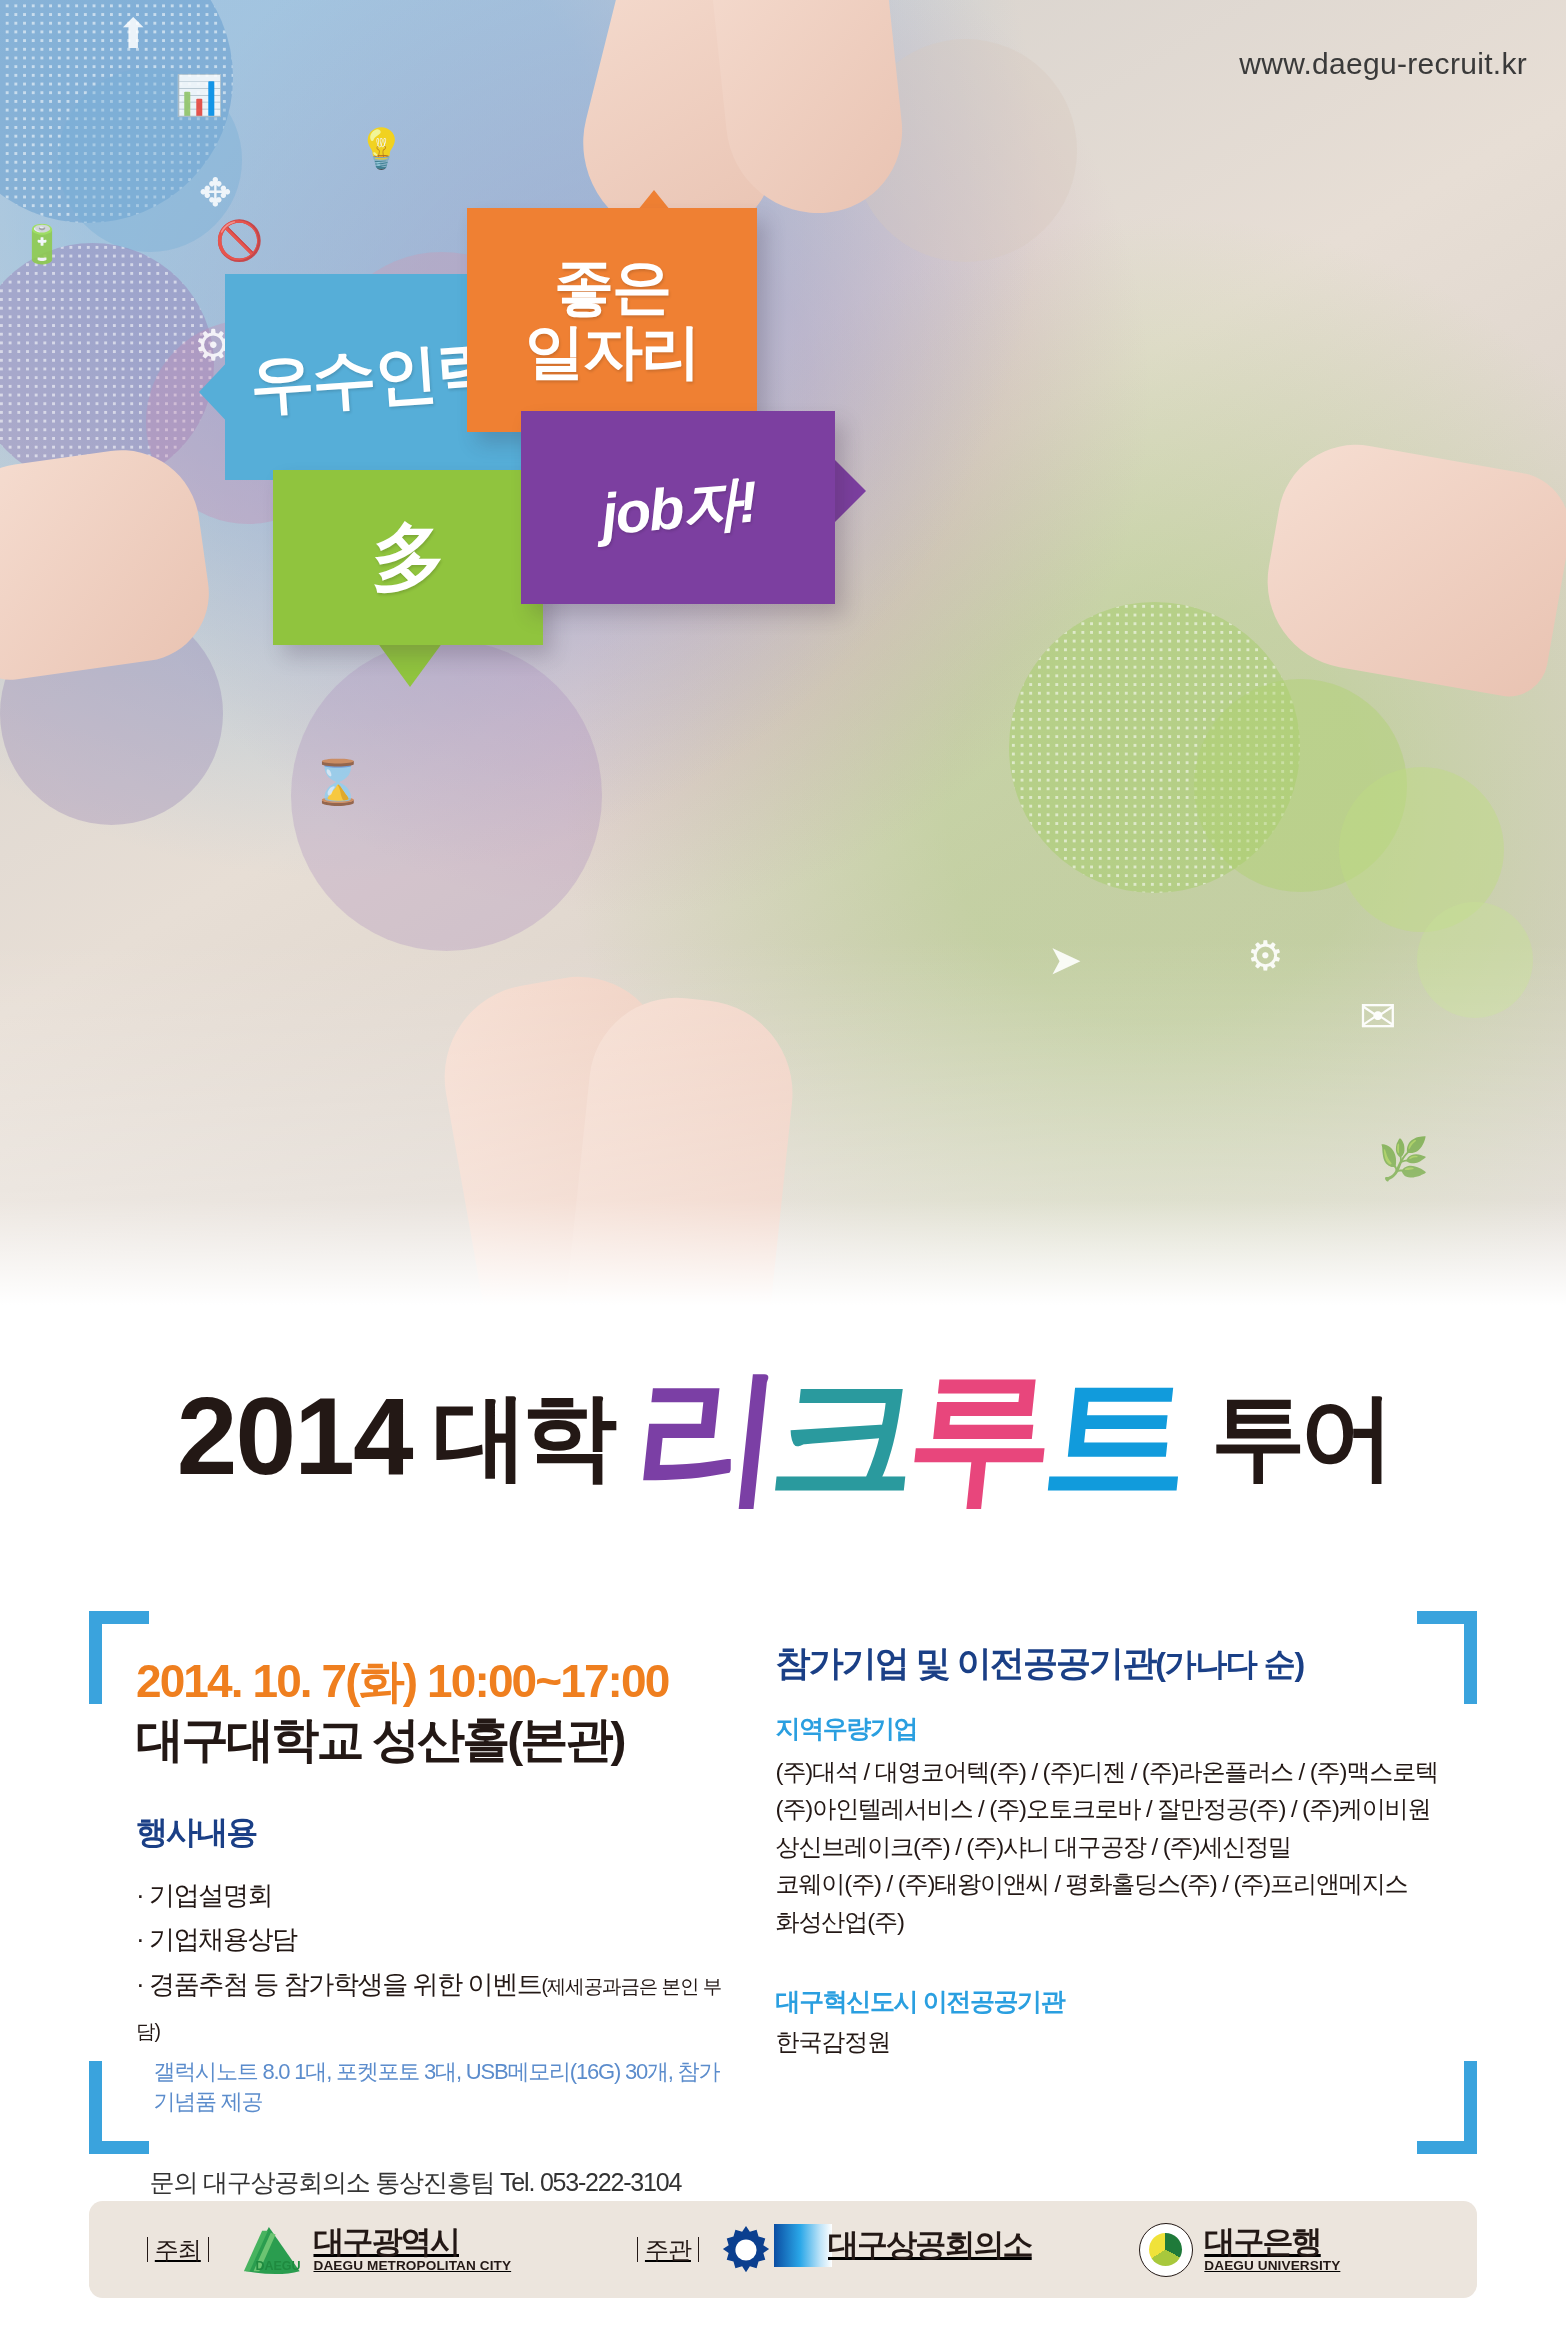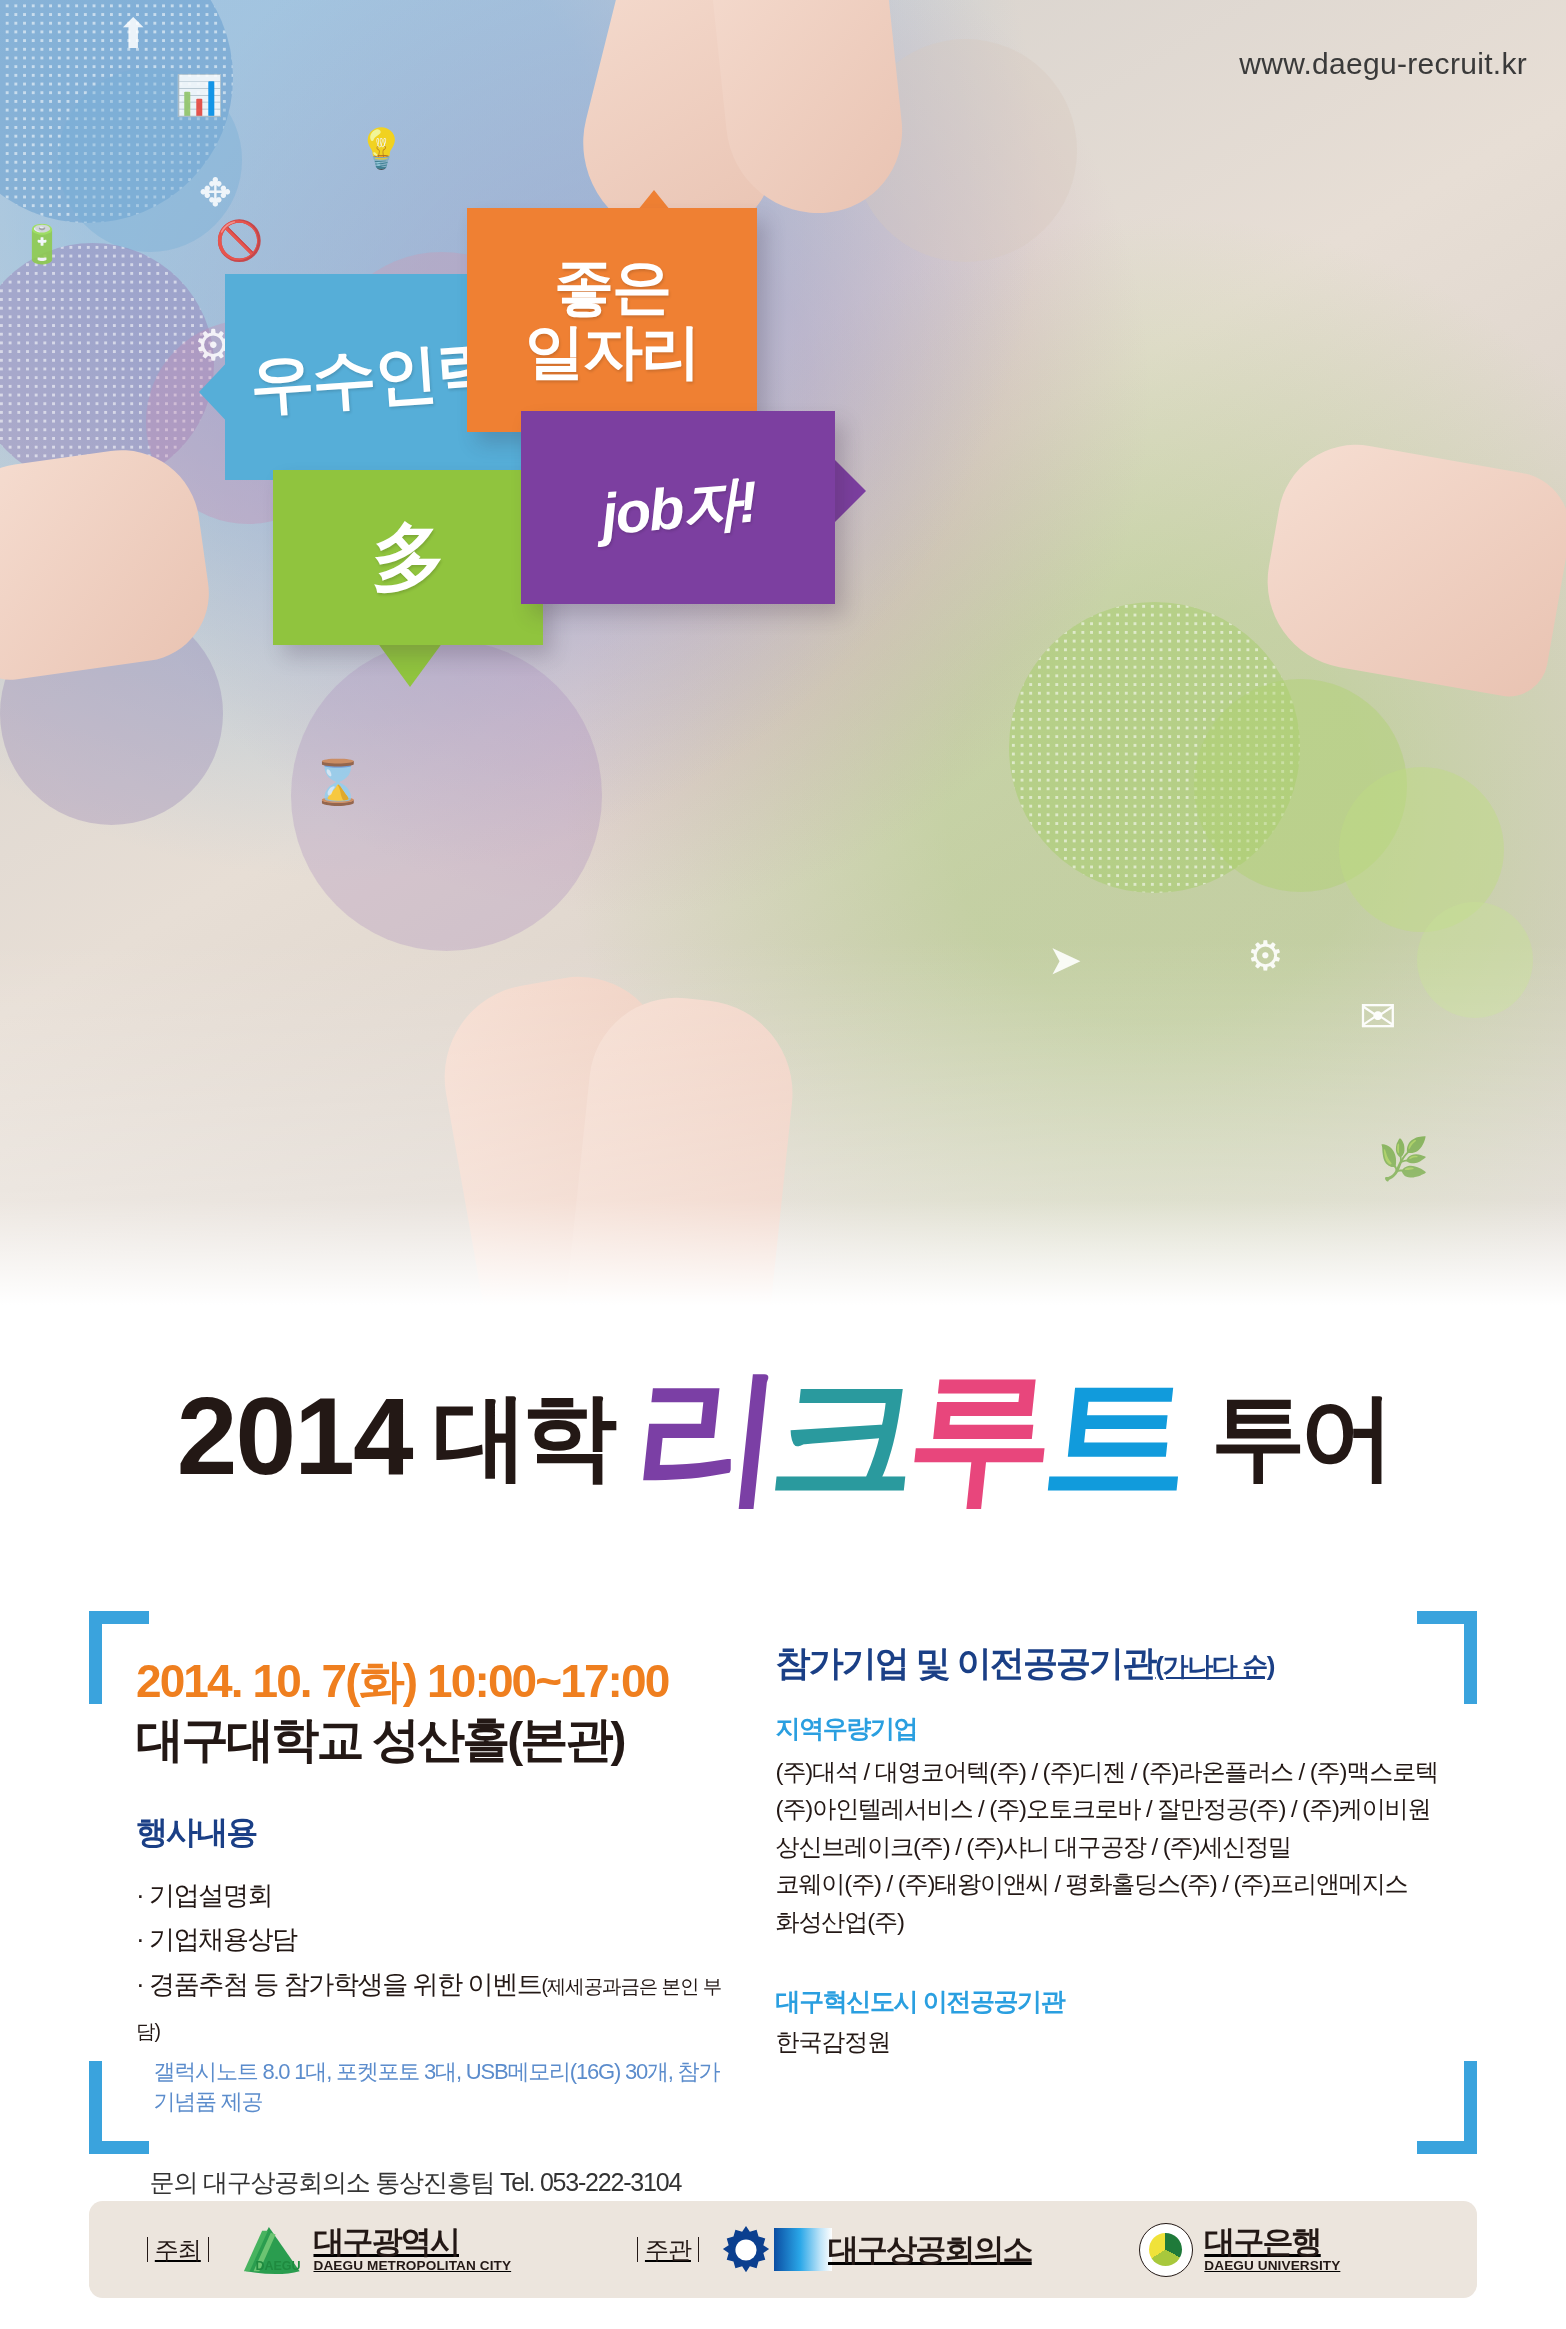"(가나다 순)" .r-title small { font-size: 26px -> 32px; text-decoration: underline -> none }
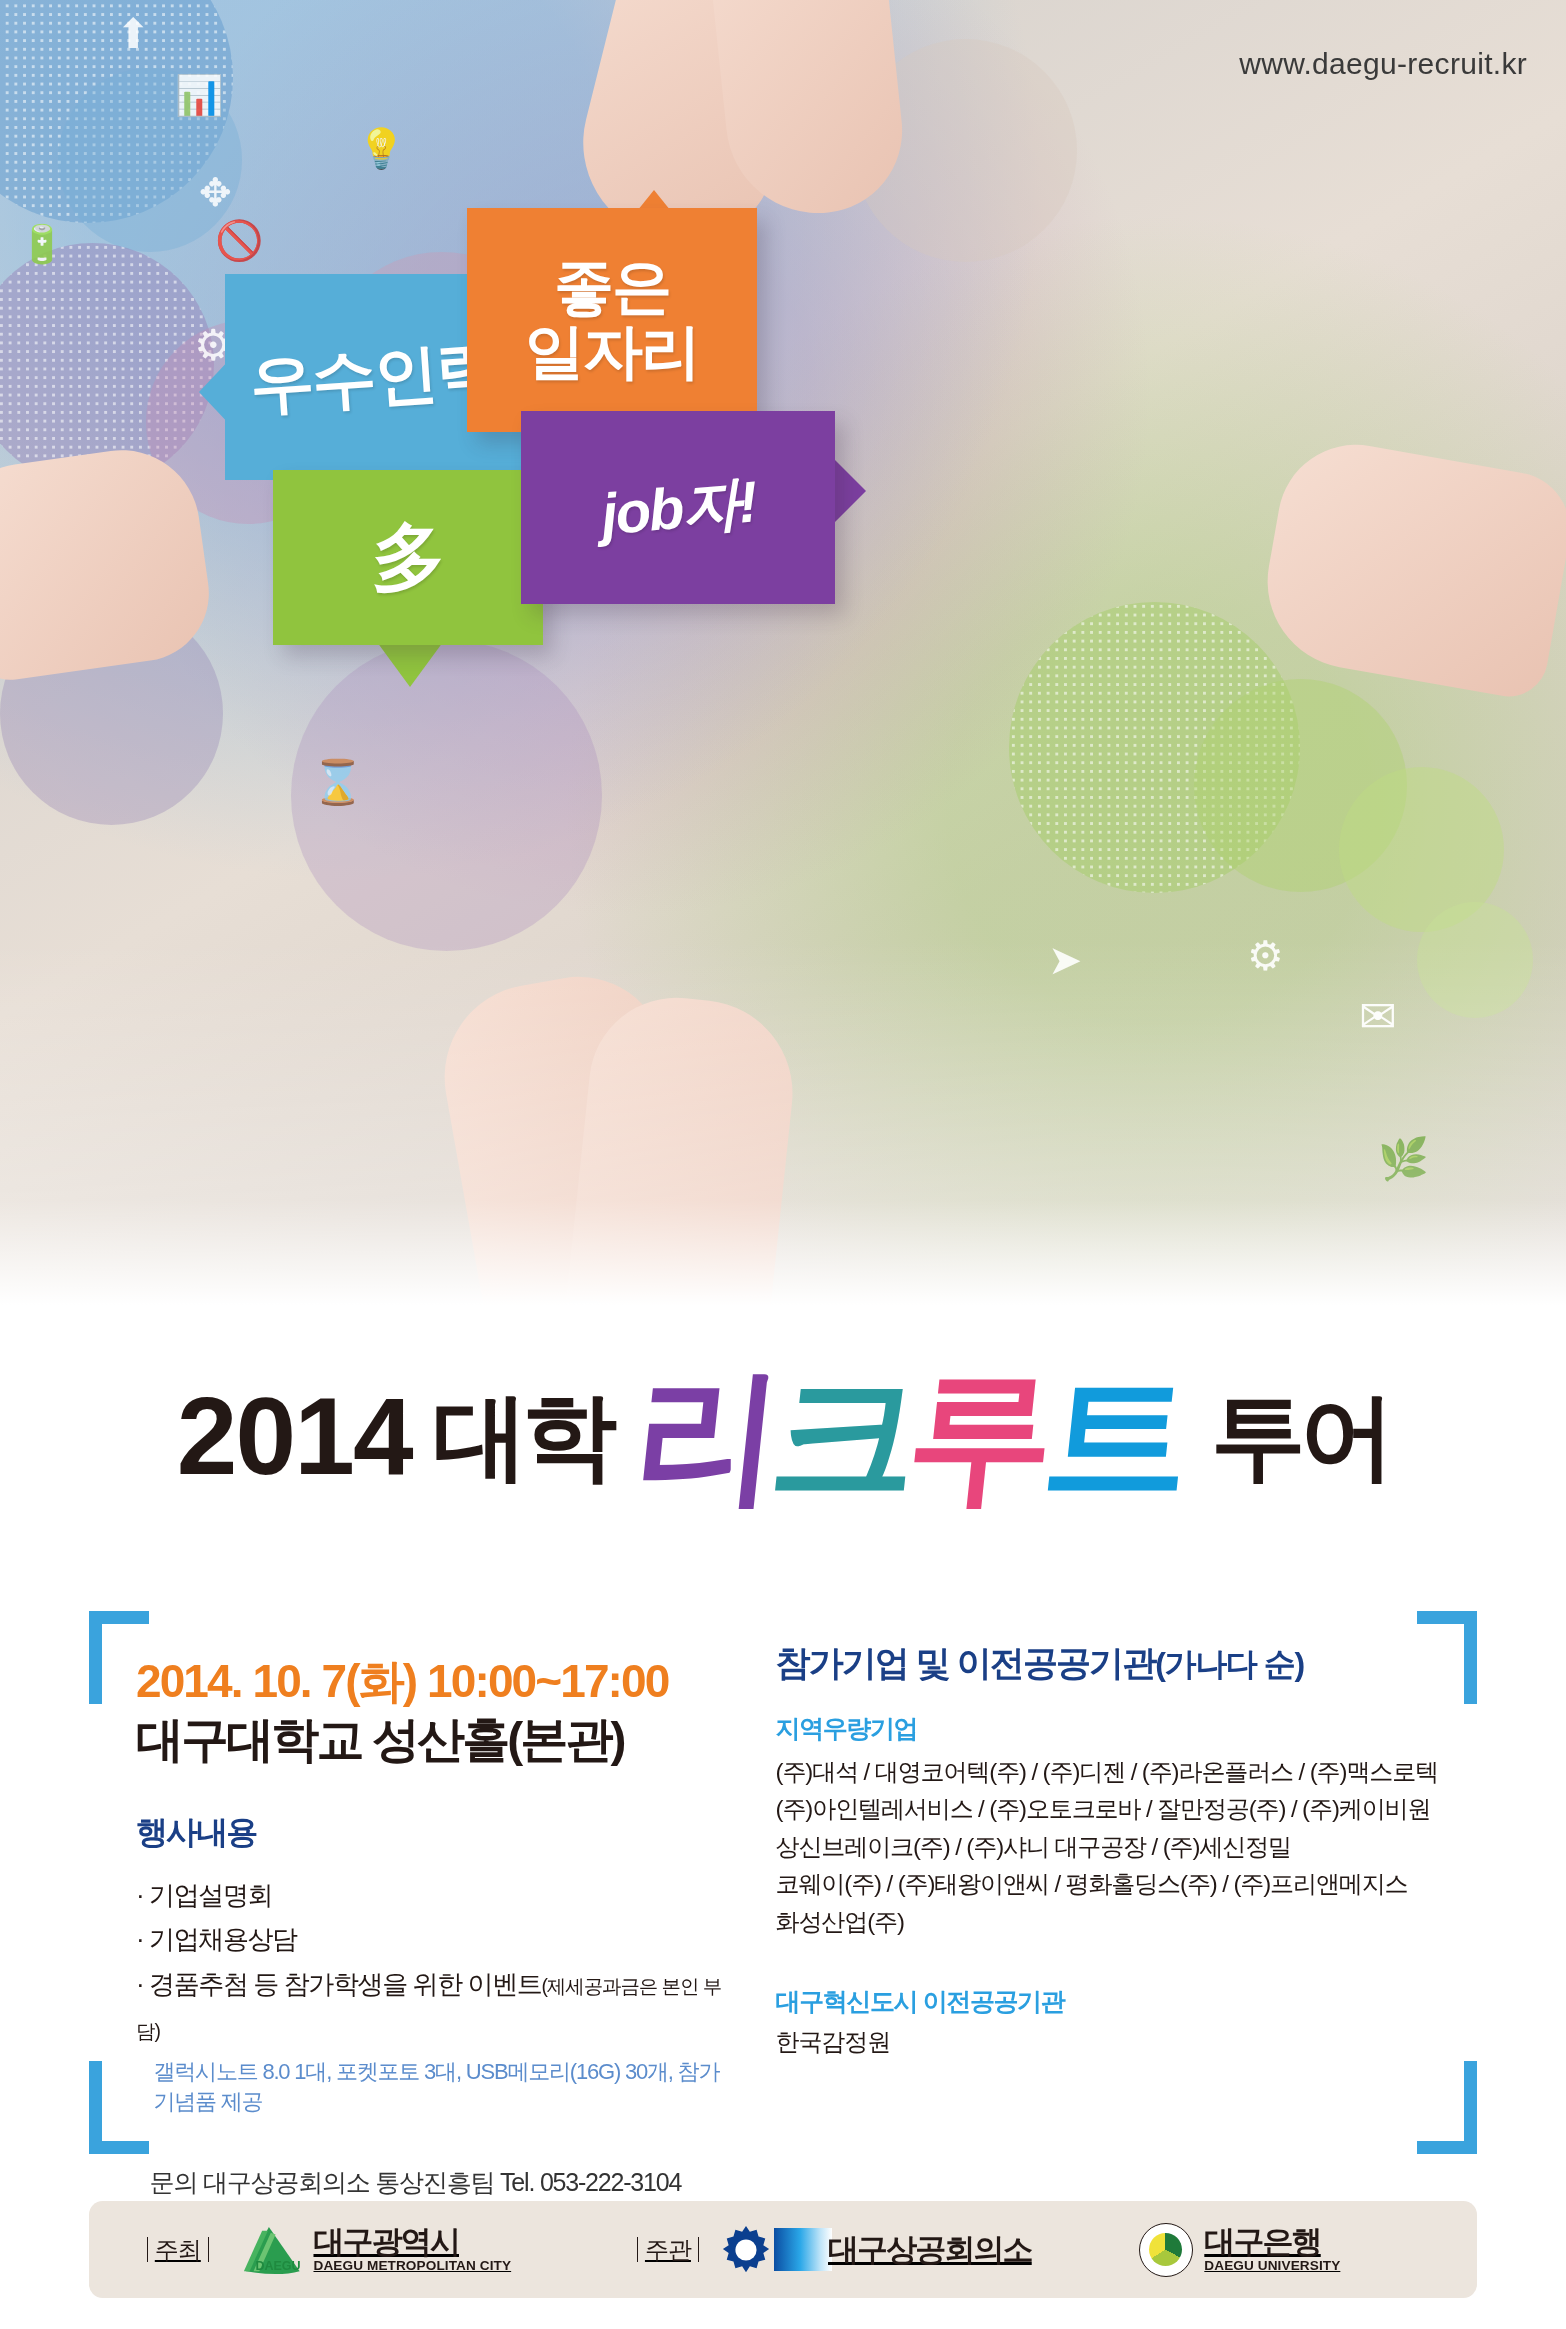"대구상공회의소" div { align-items: center -> none }
